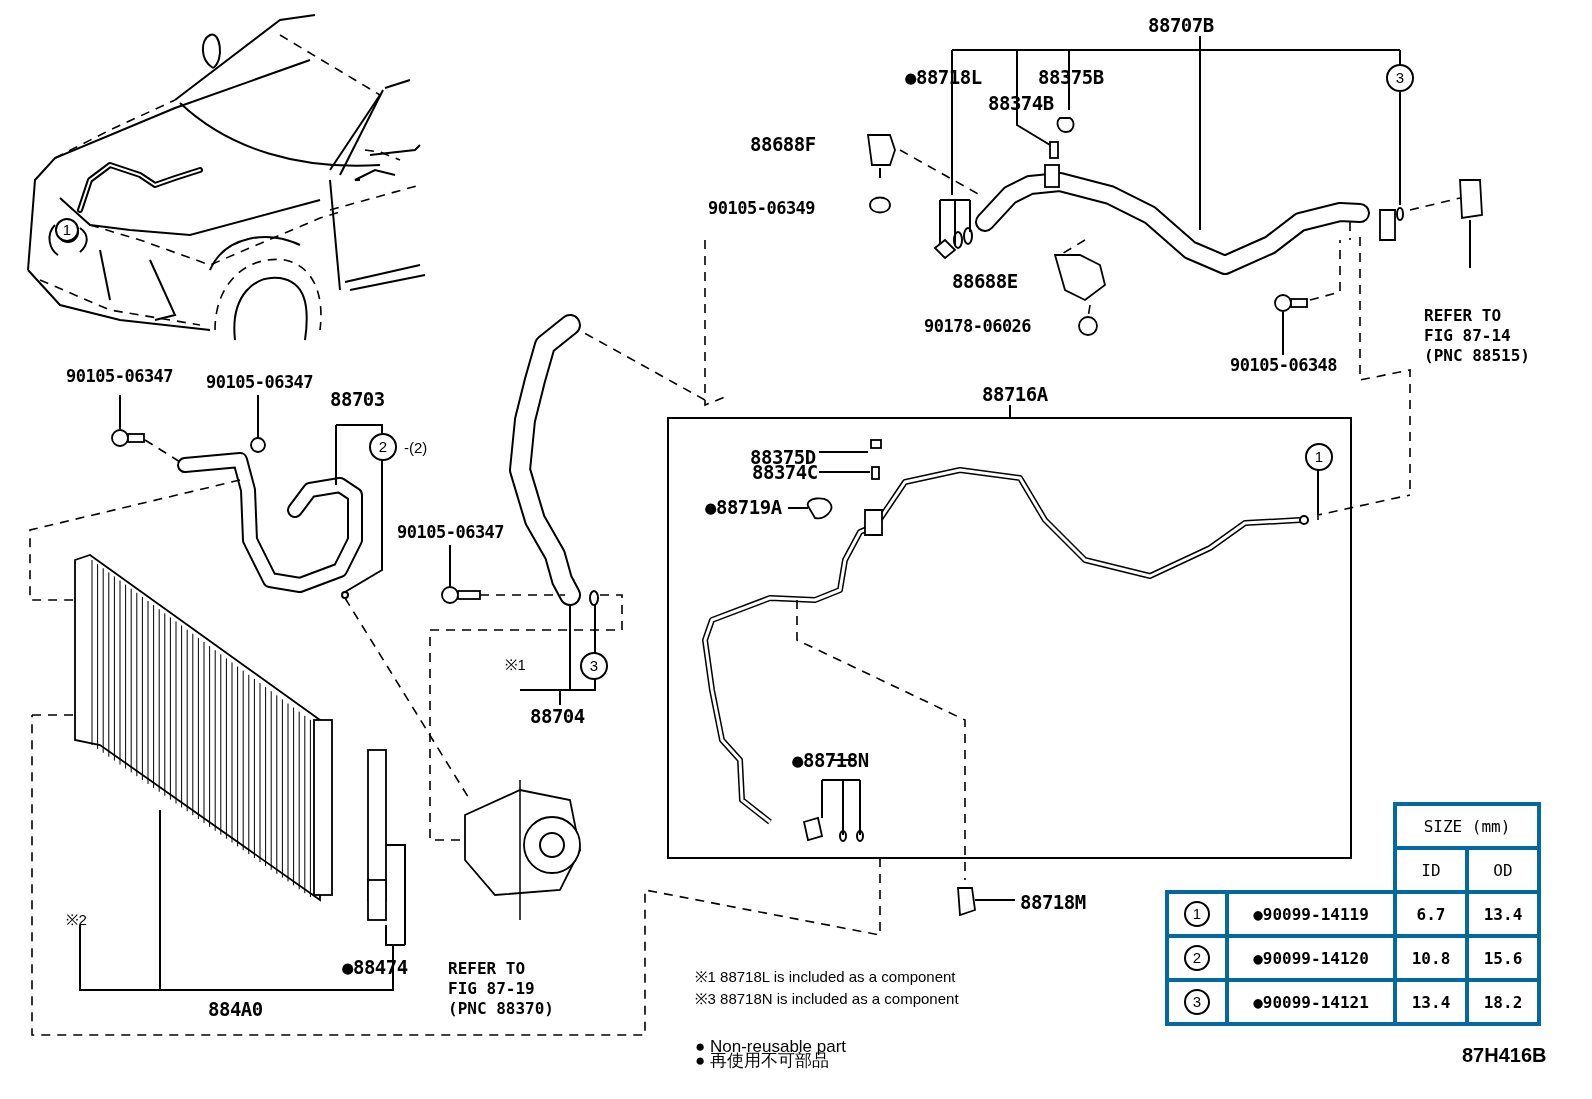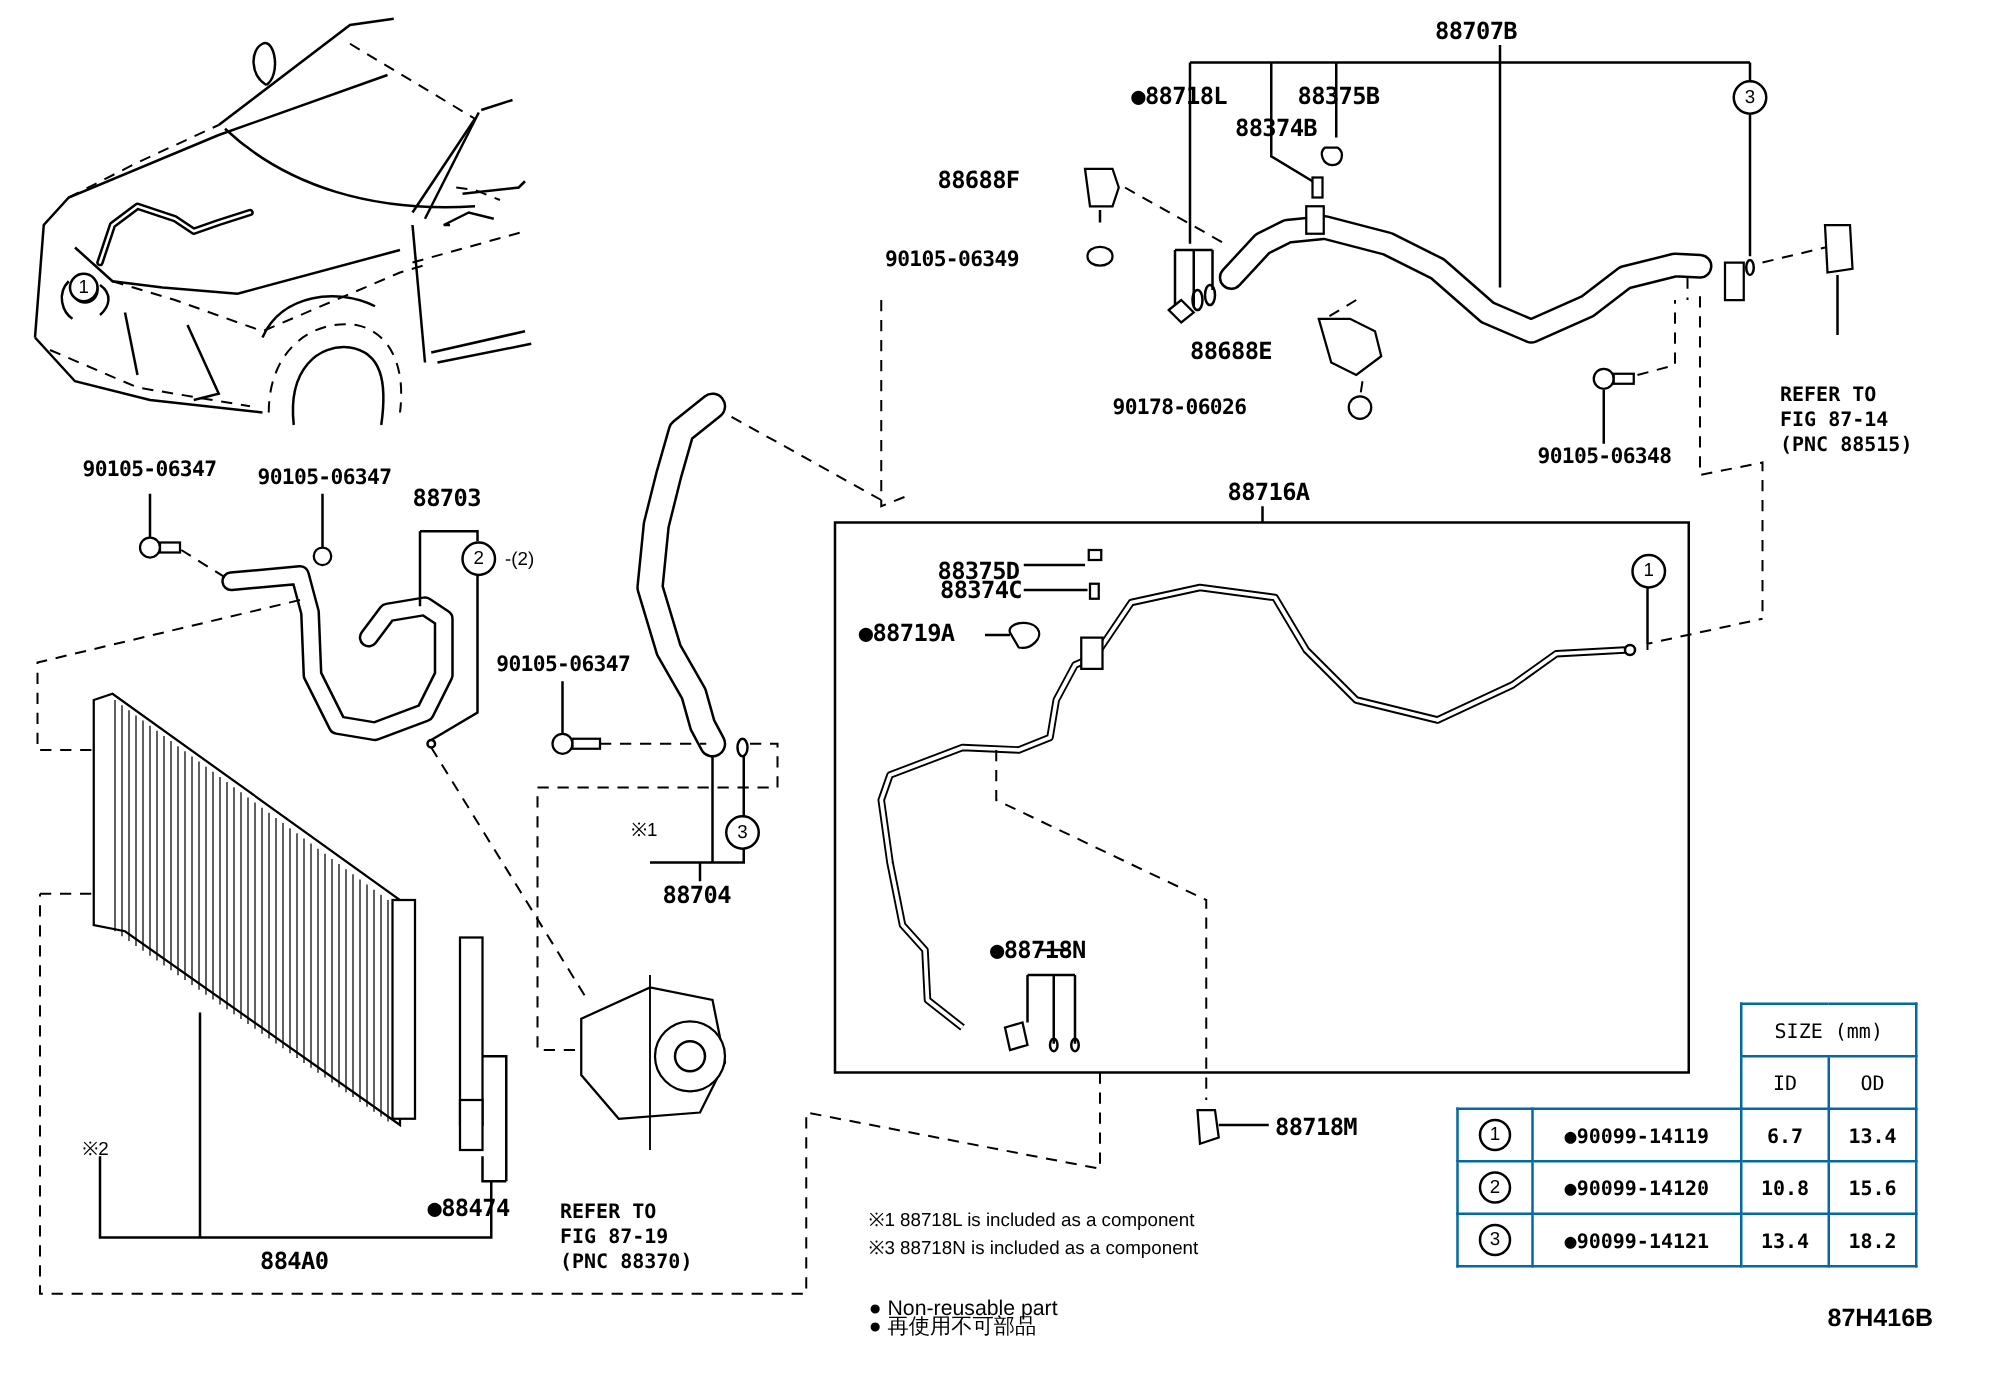"90178-06026" div.lbl { left: 890px -> 924px }
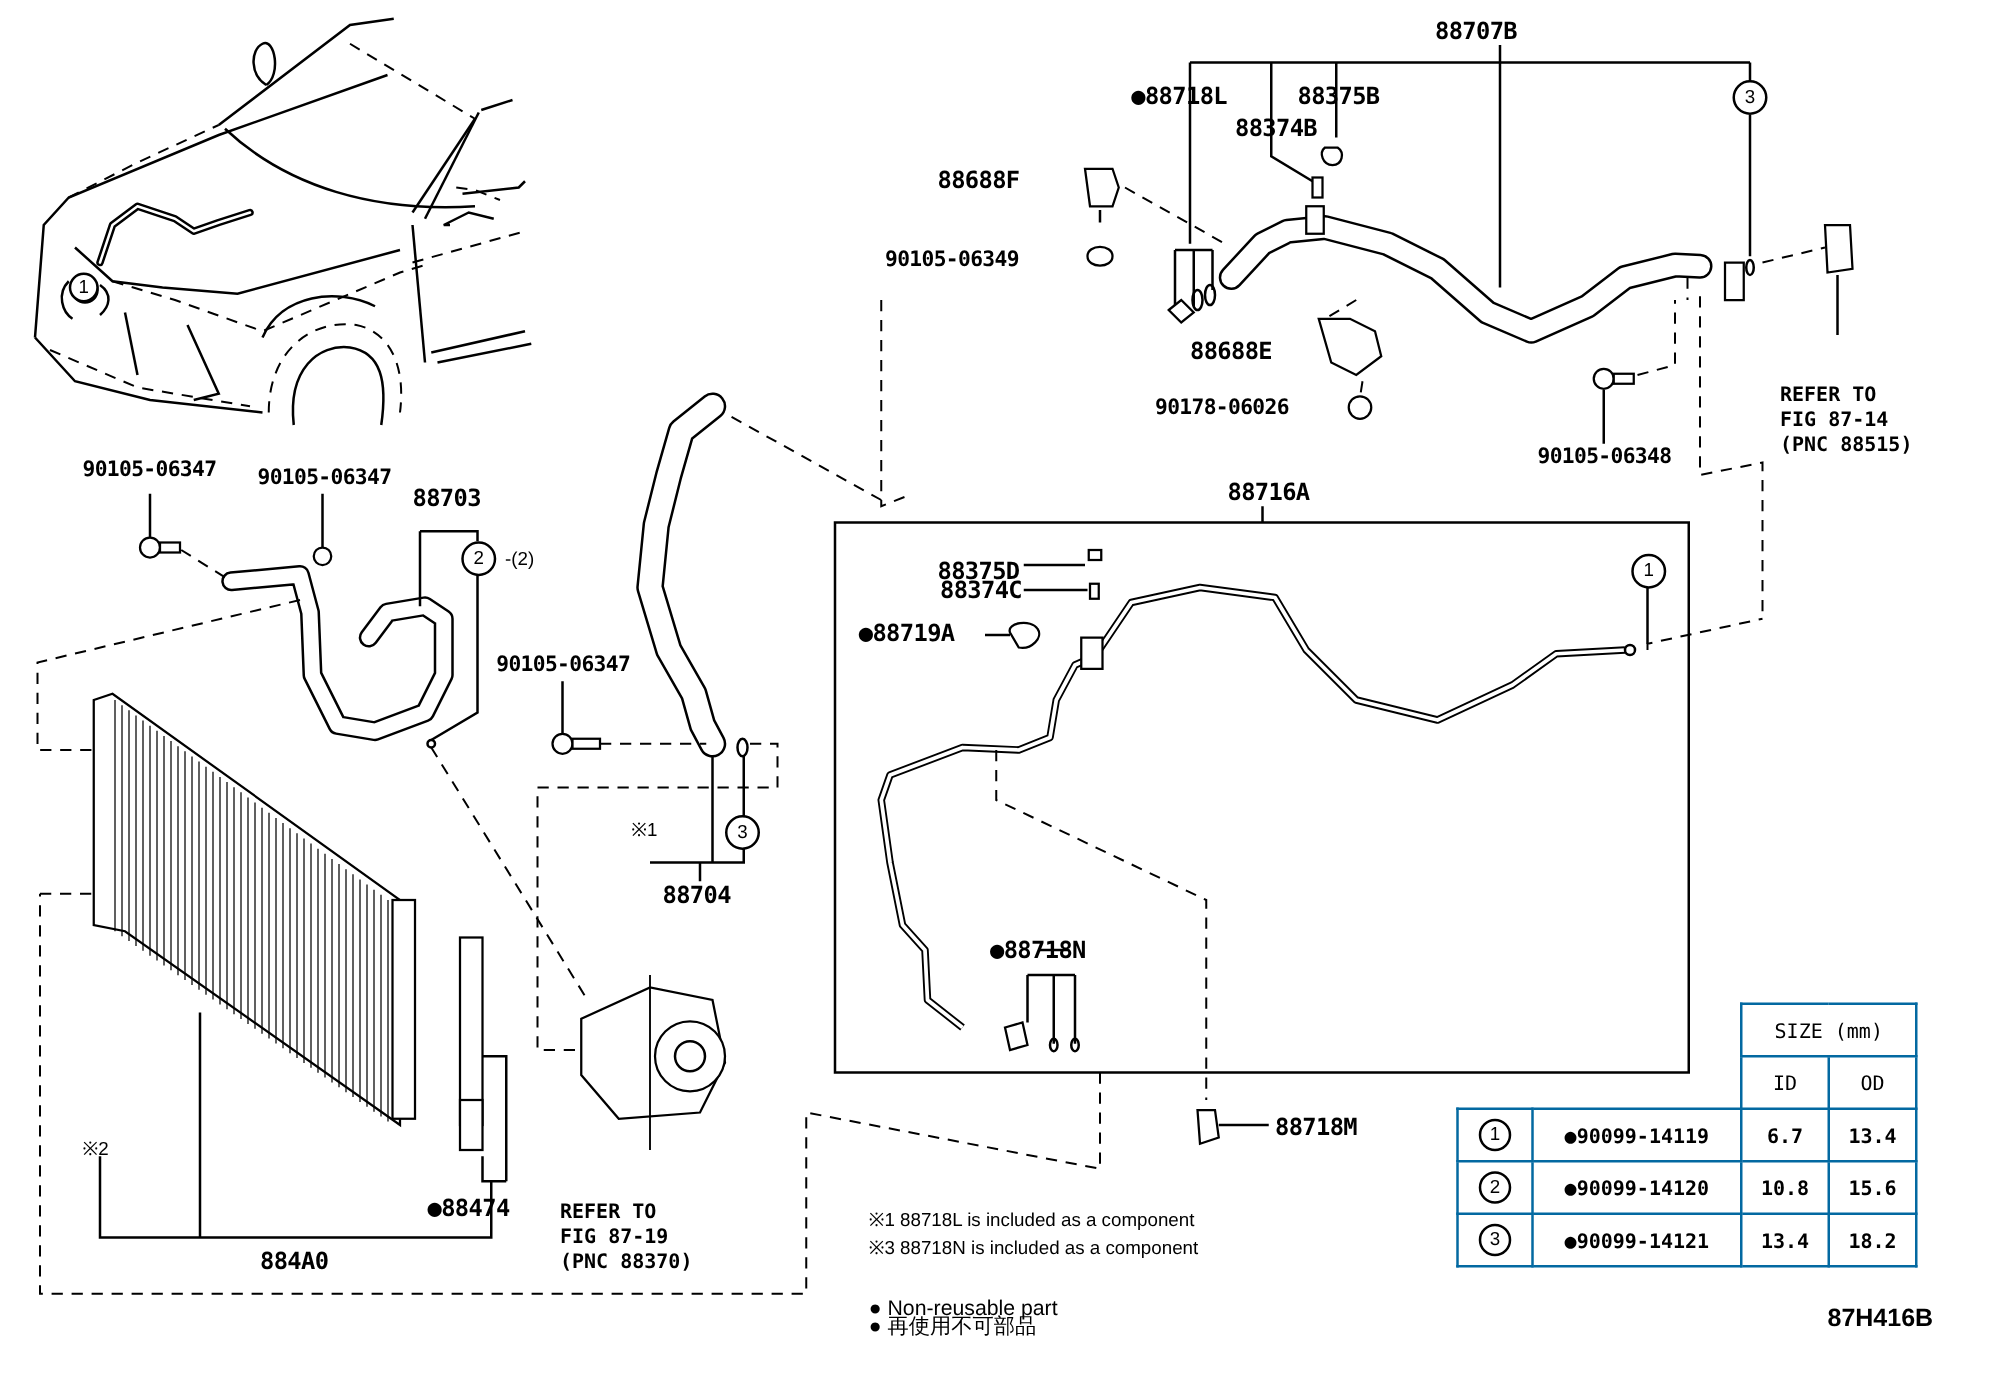"88719A" div.lbl { left: 687px -> 705px }
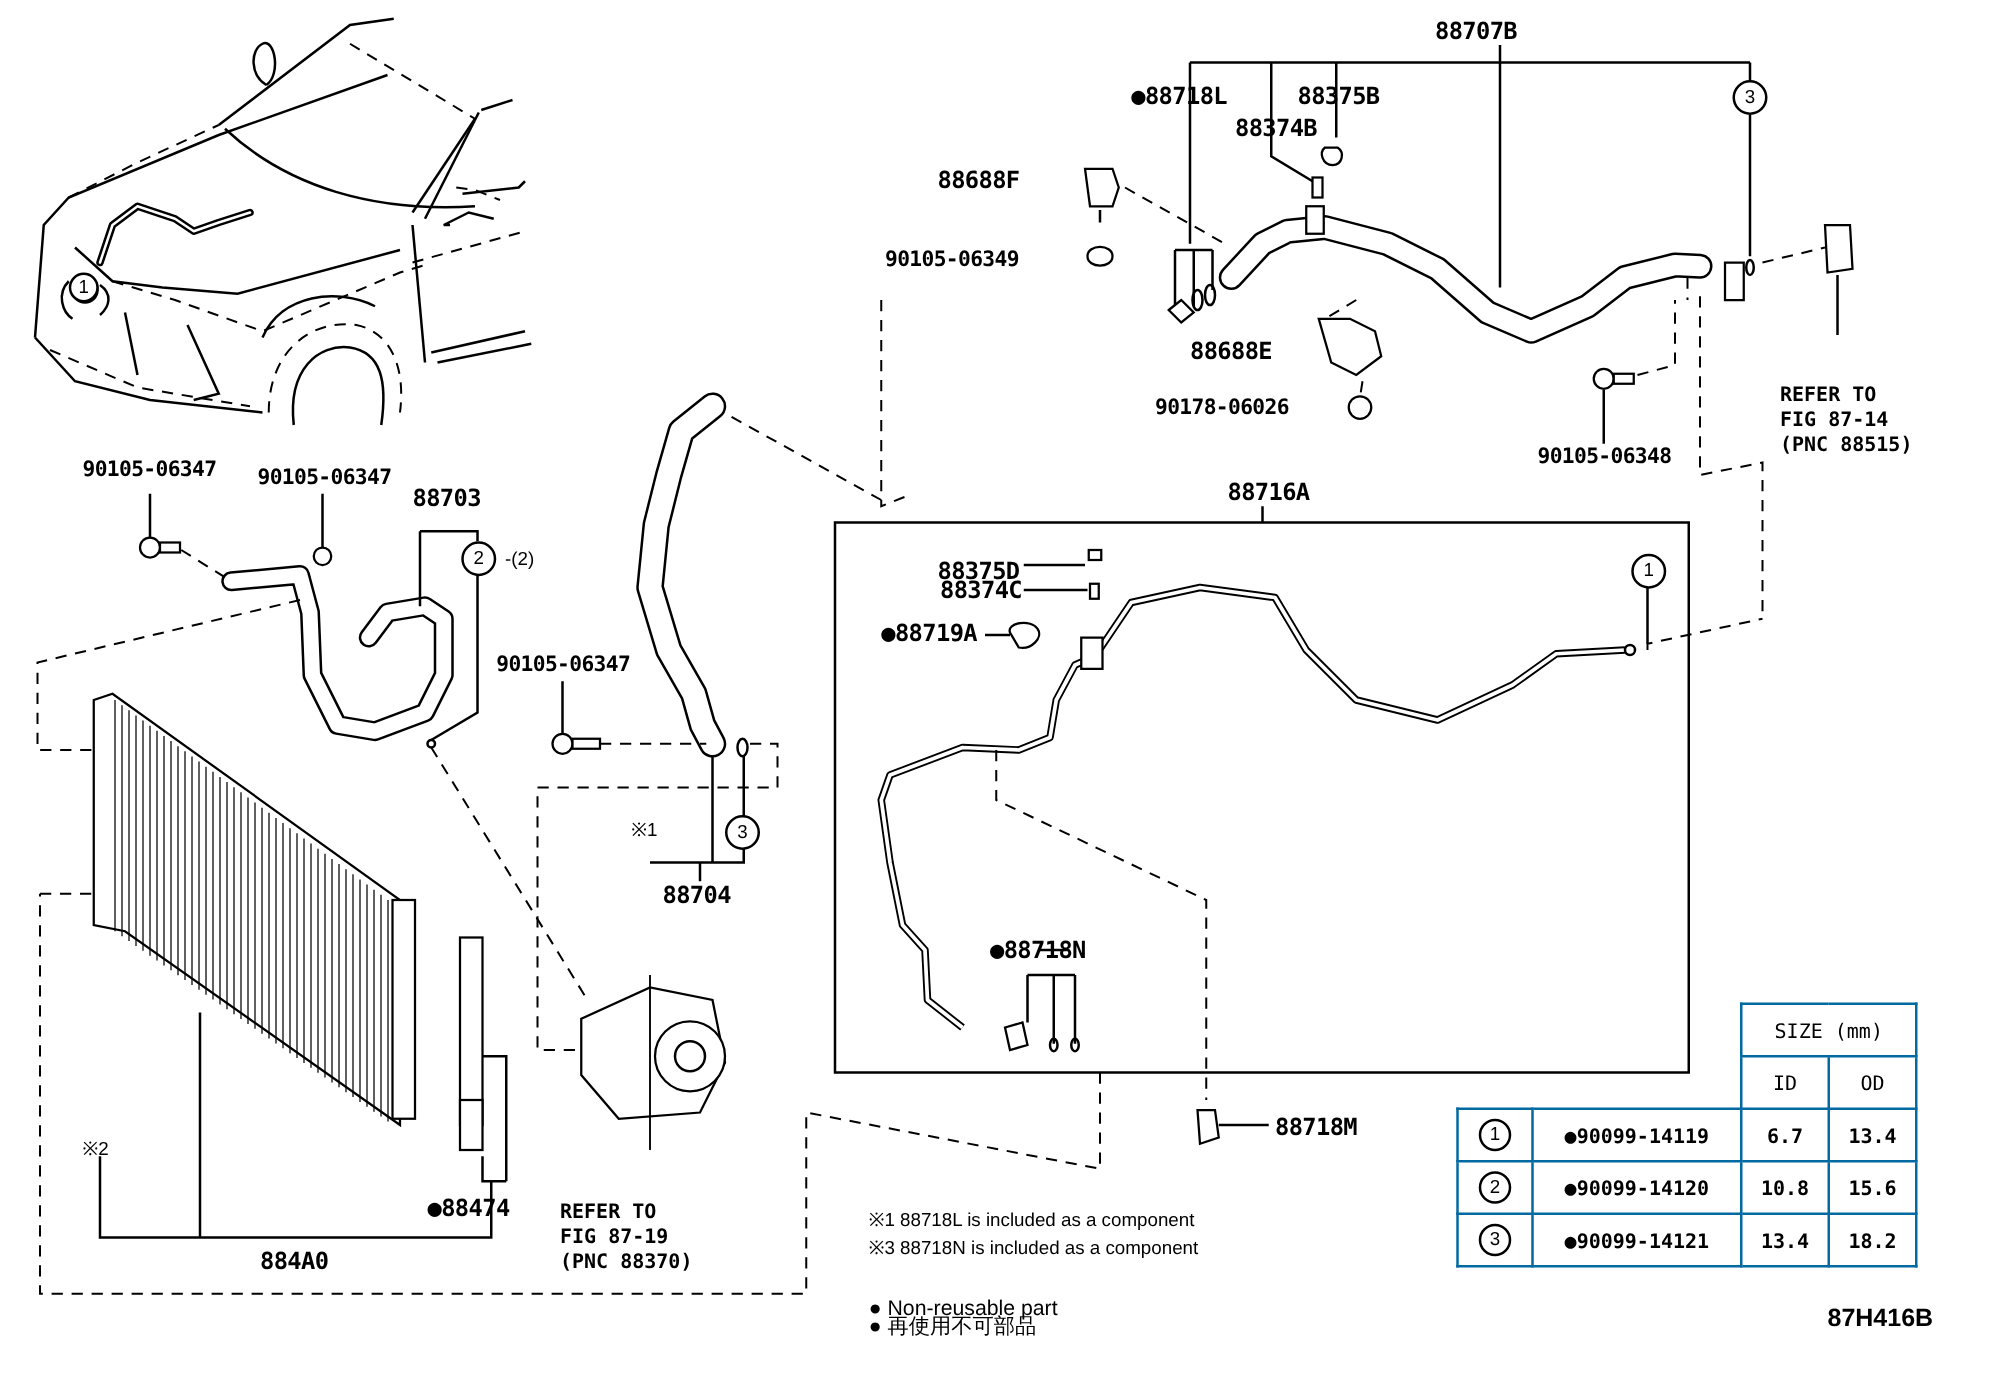"SIZE (mm)" table.size td { border: 2px solid #0369a1 -> 4px solid #0369a1 }
